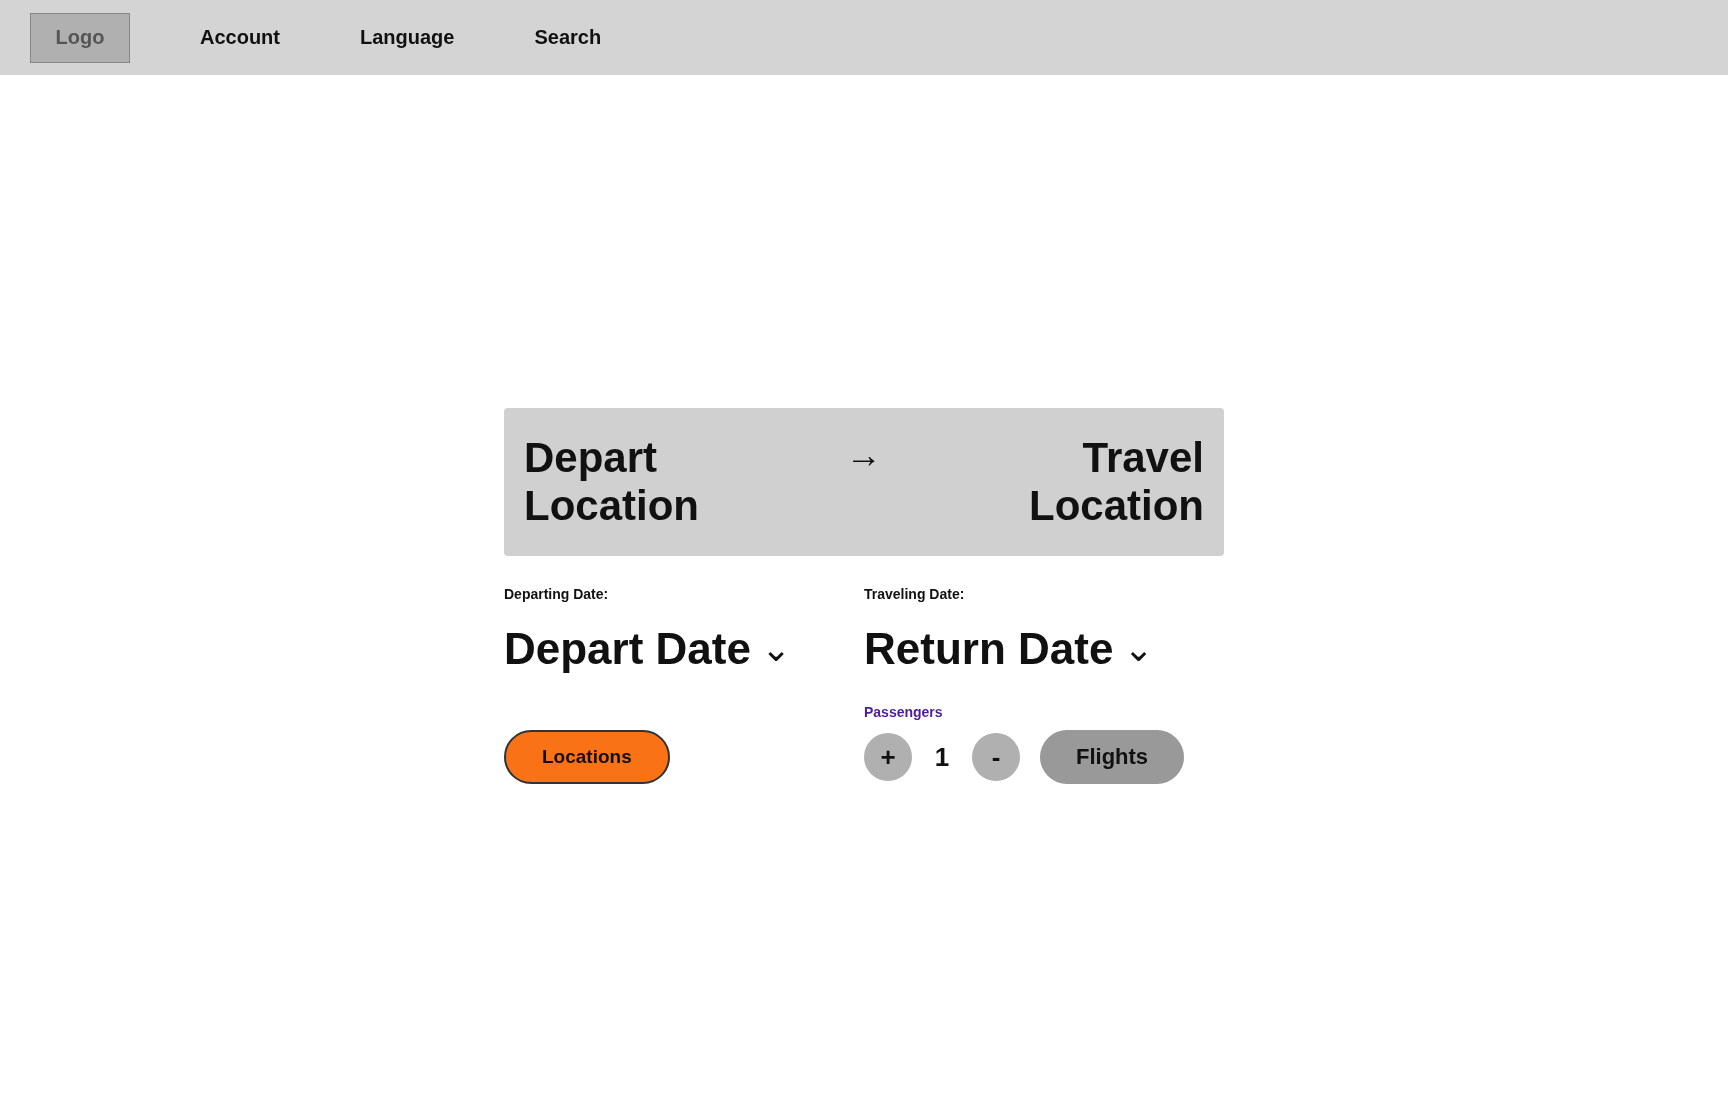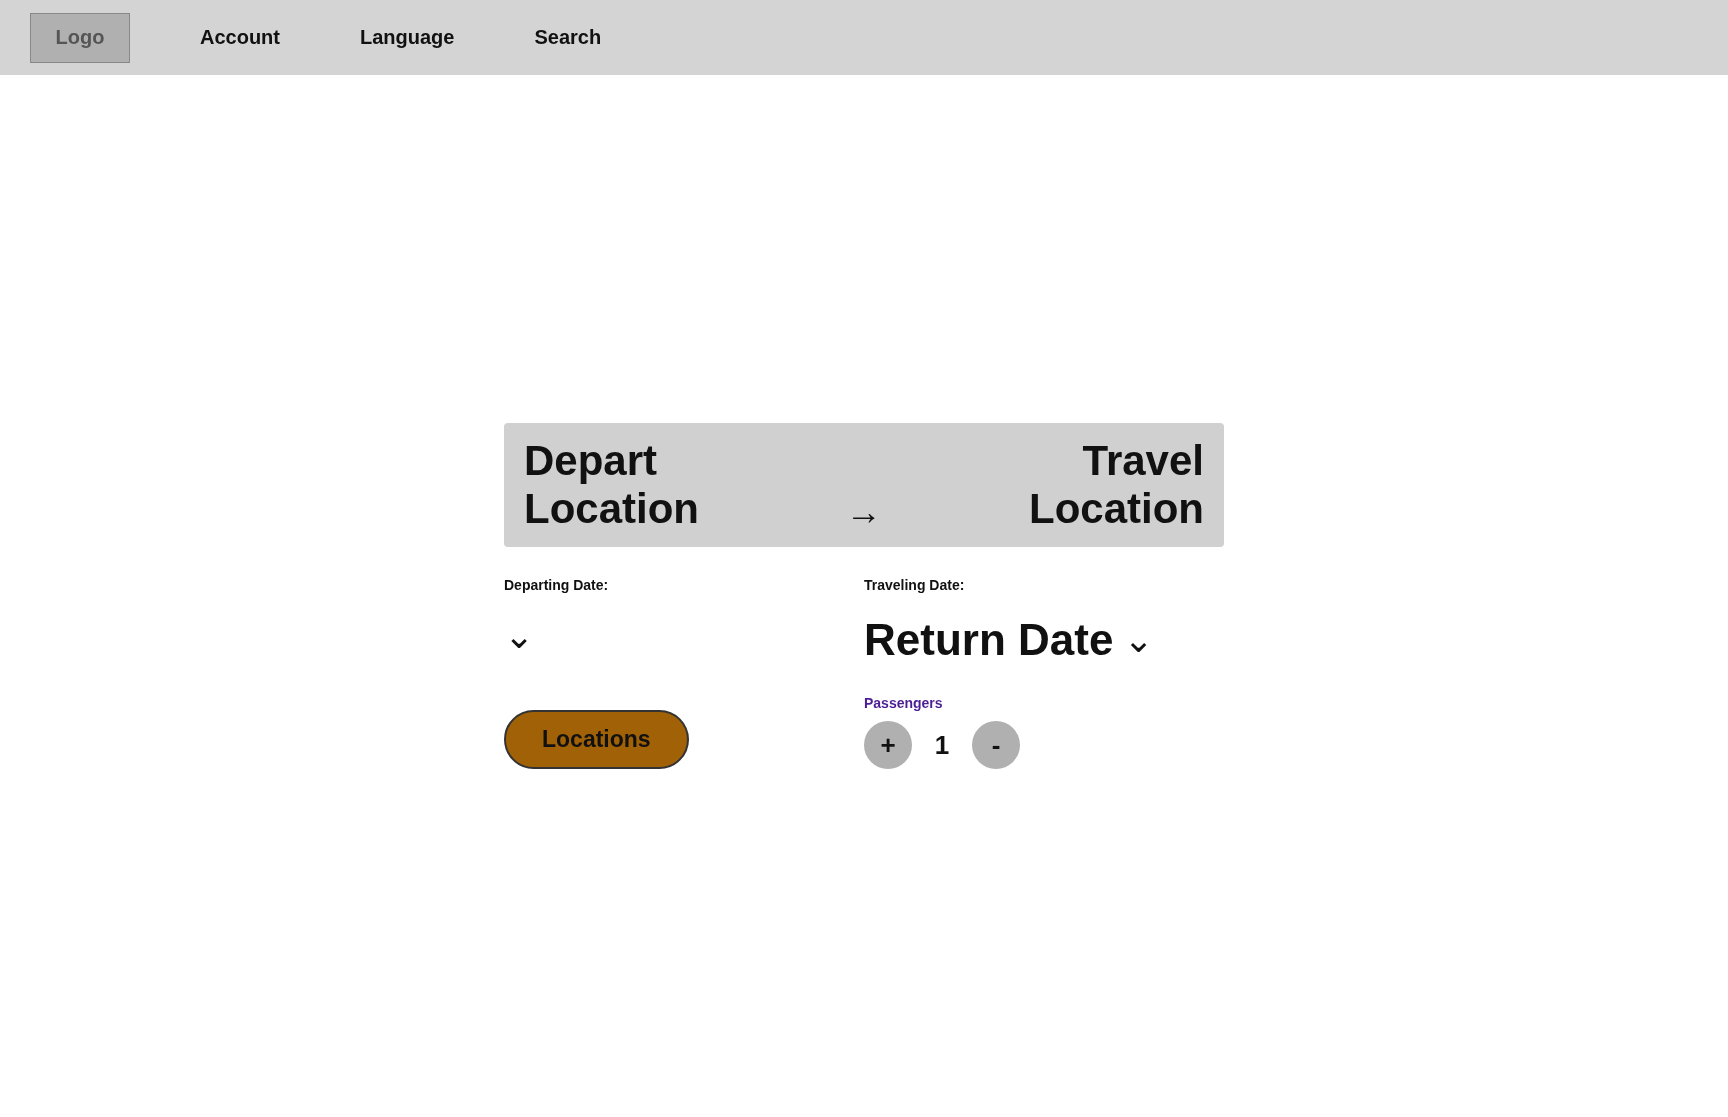"Depart Location" .location-row { align-items: flex-end -> flex-start; padding: 14px 20px -> 26px 20px }
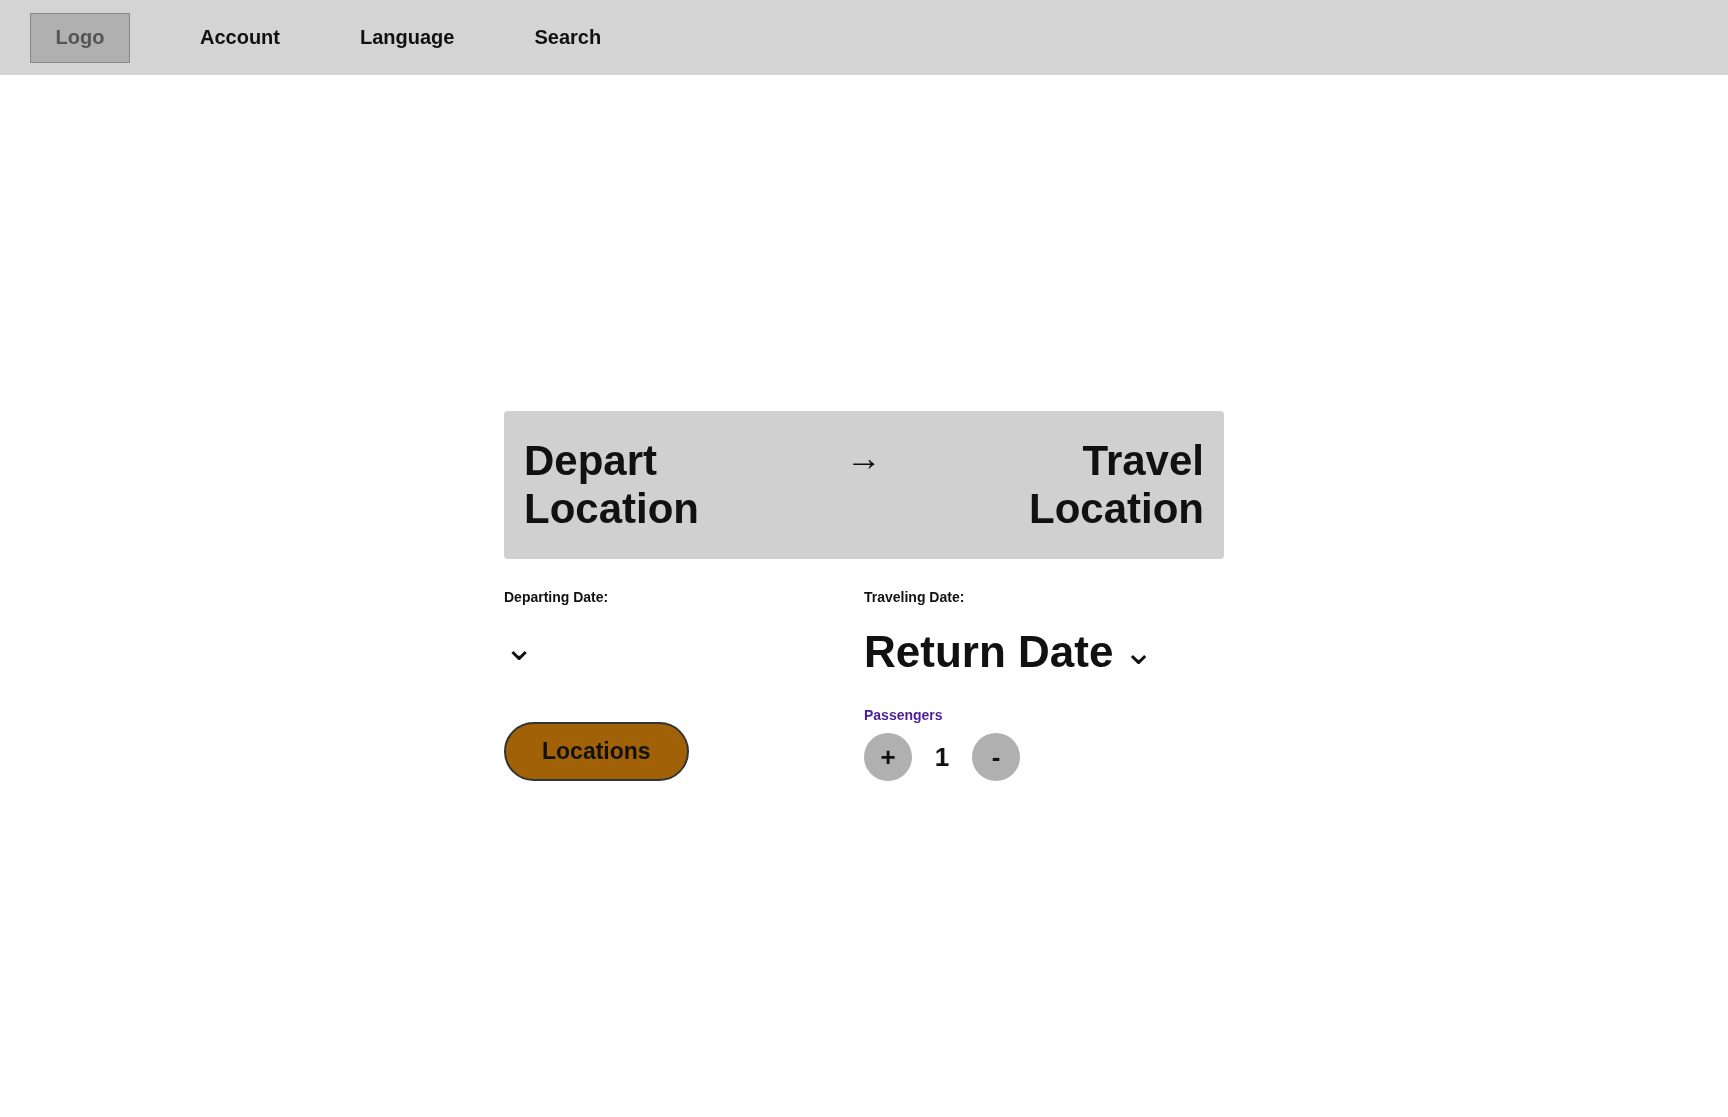"Depart Date" span.date-value { html: none -> <span>Depart Date</span> }
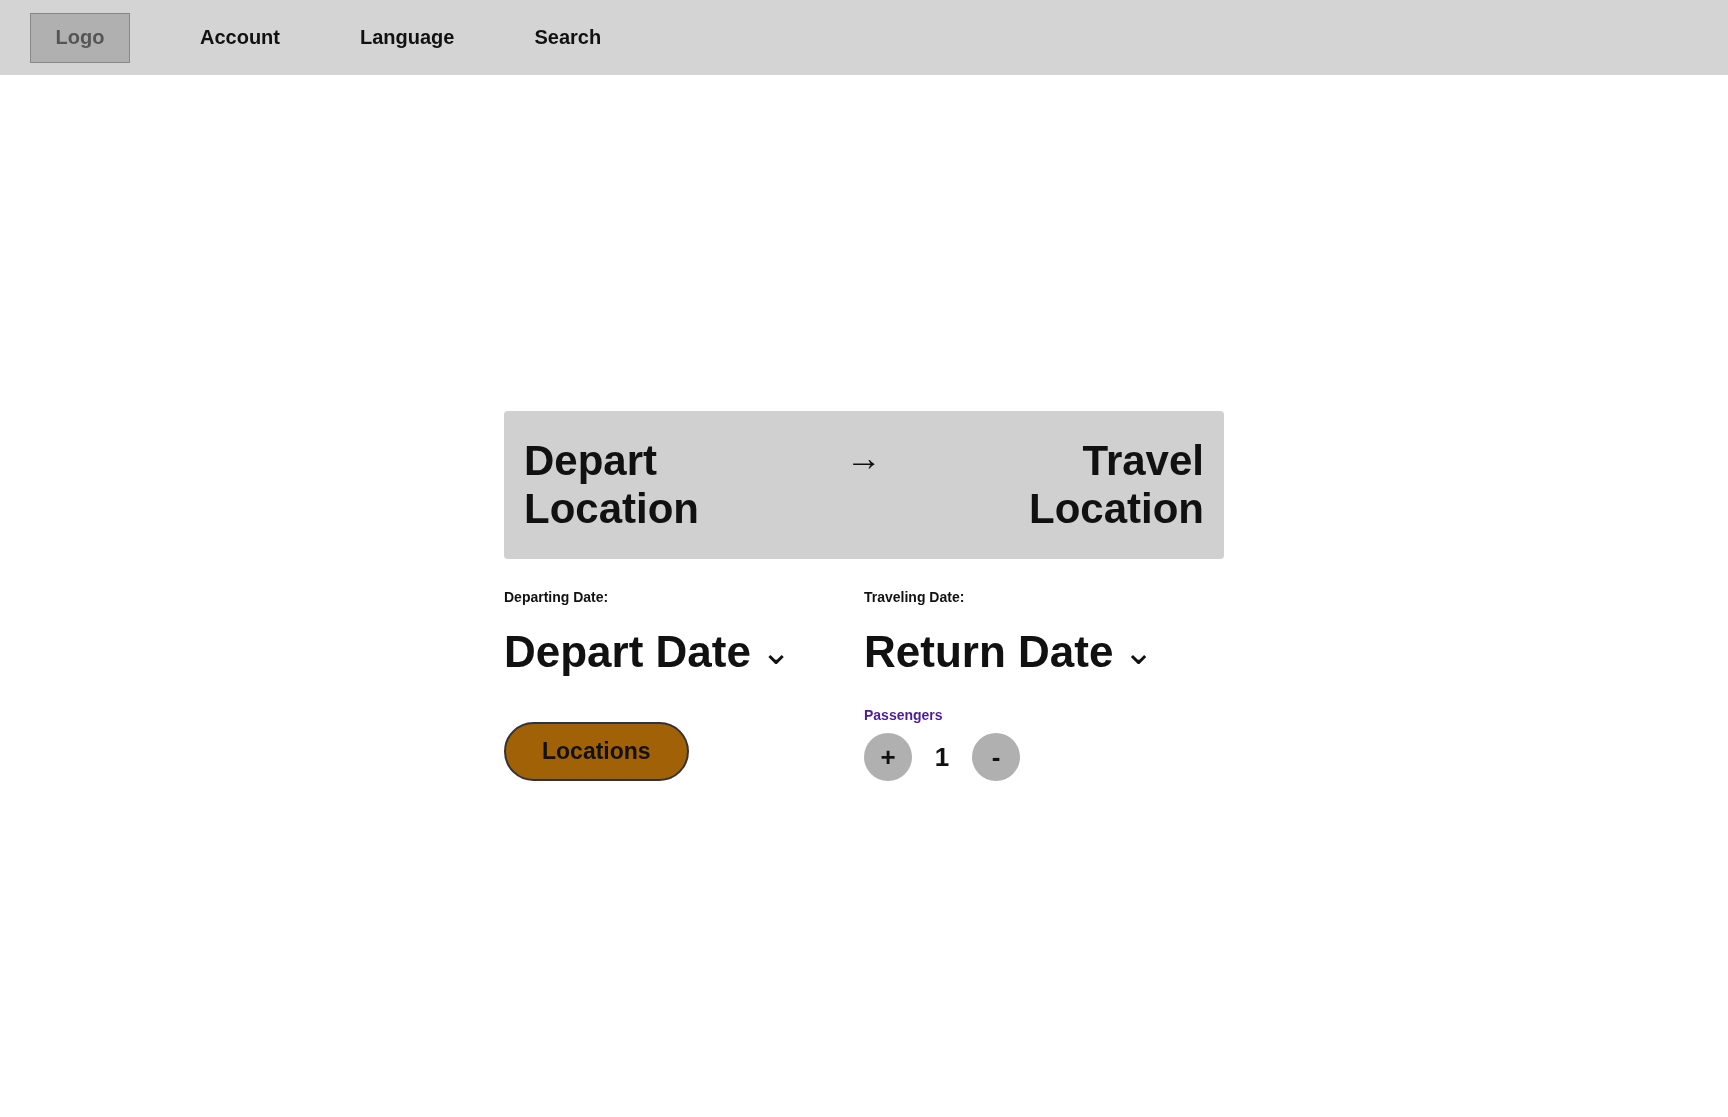"Locations" .locations-btn { background: #a16207 -> #f97316; font-size: 23px -> 19px }
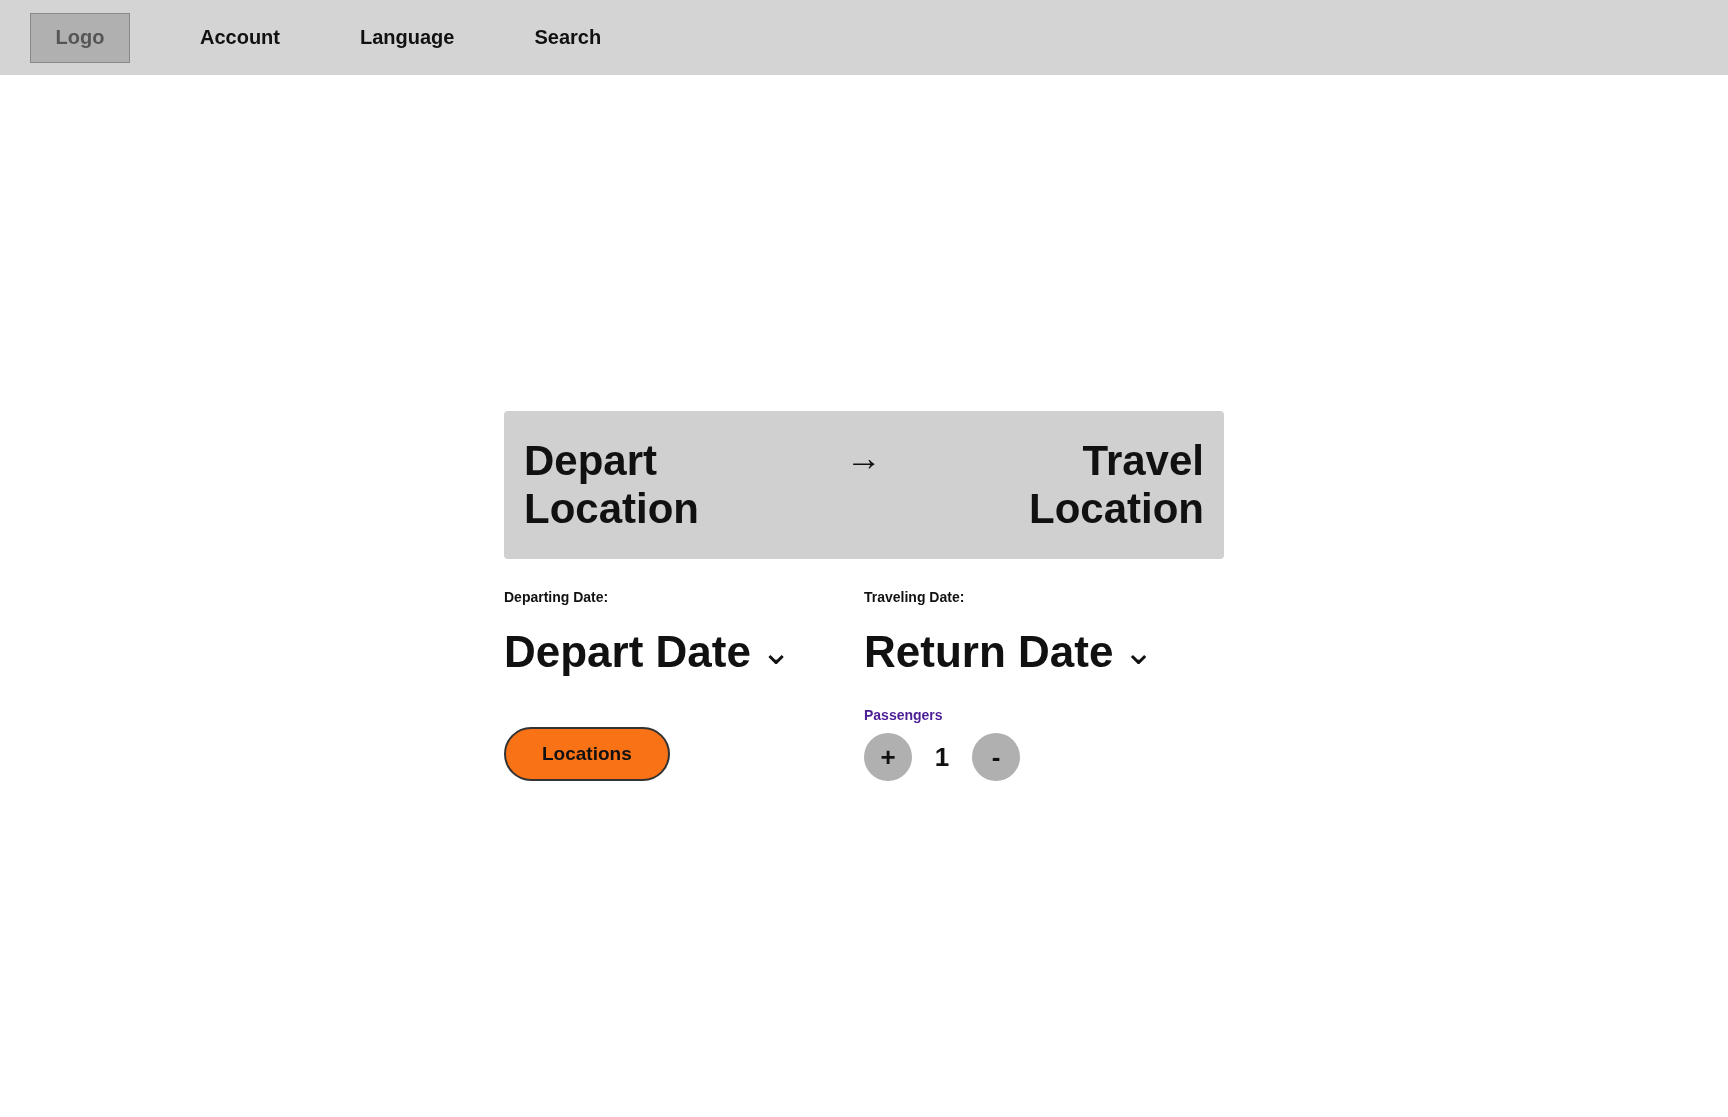"Flights" button.flights-btn { html: none -> <button>Flights</button> }
